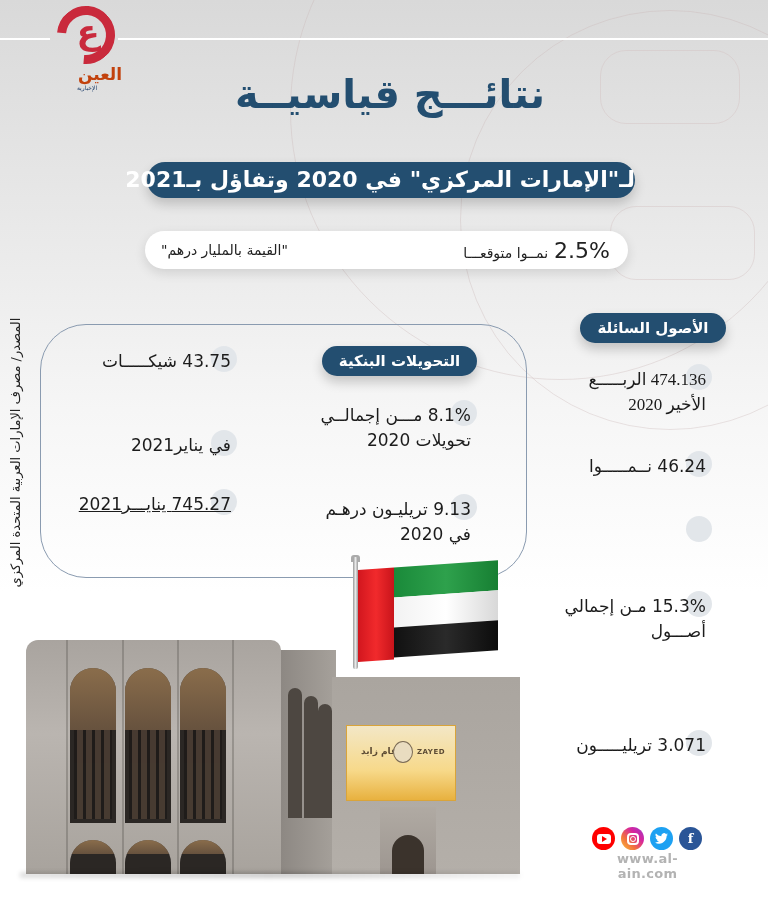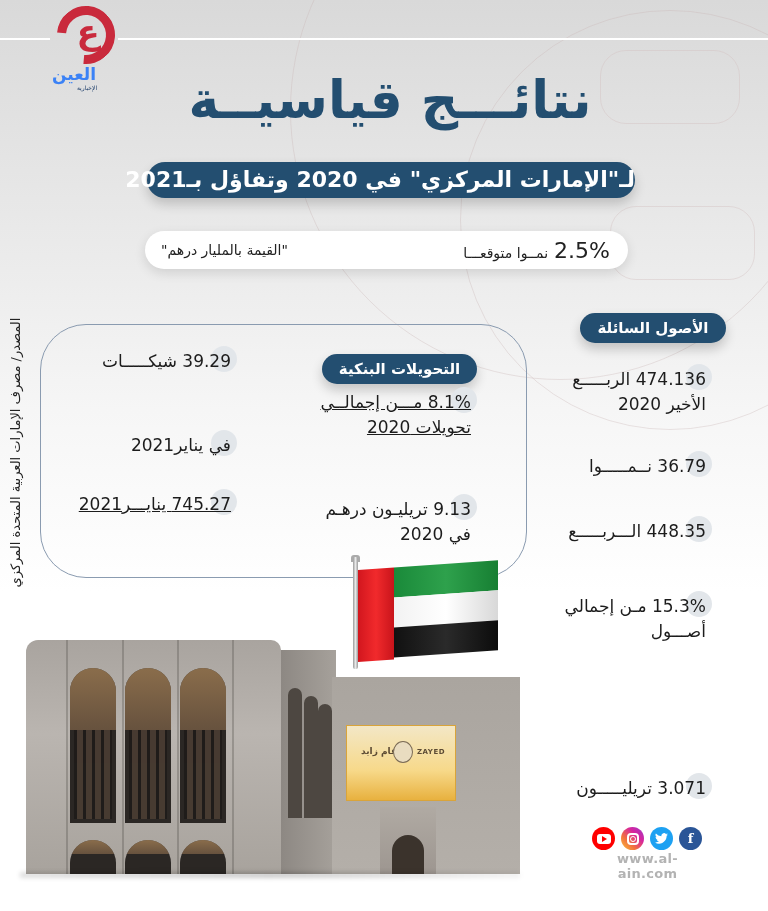"العين" .logo-word { color: #3b82f6 -> #c2410c; text-align: left -> right }
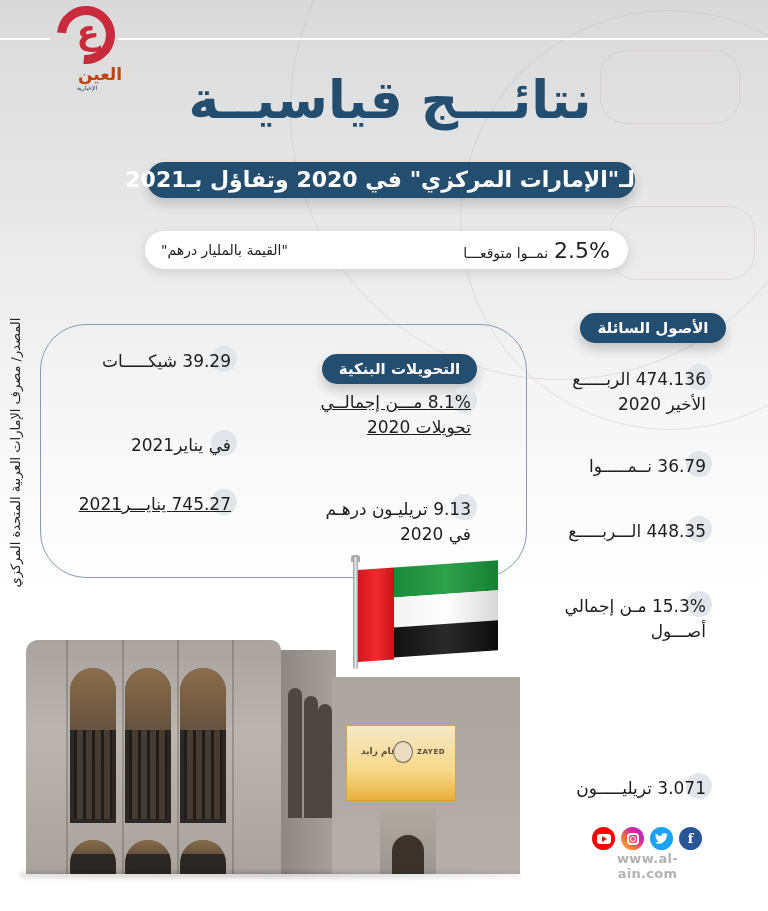"نتائـــج قياسيــة" .main-title { font-size: 52px -> 40px }
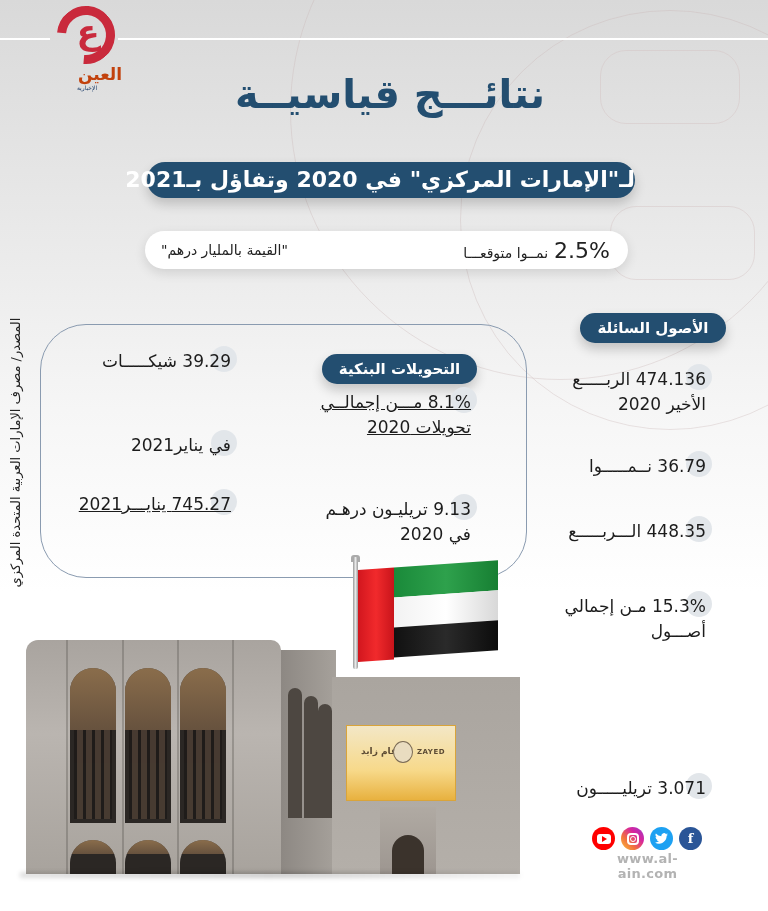"39.29 شيكـــــات" span.line { text: 39.29 -> 43.75 }
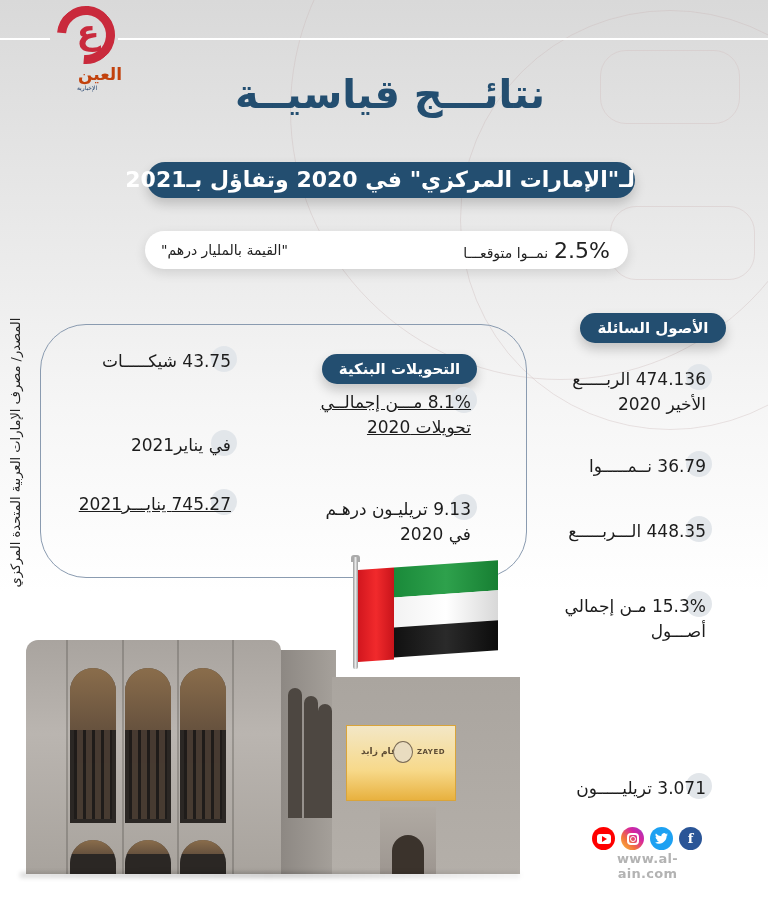"التحويلات البنكية" div.section-pill { margin-top: 8px -> none }
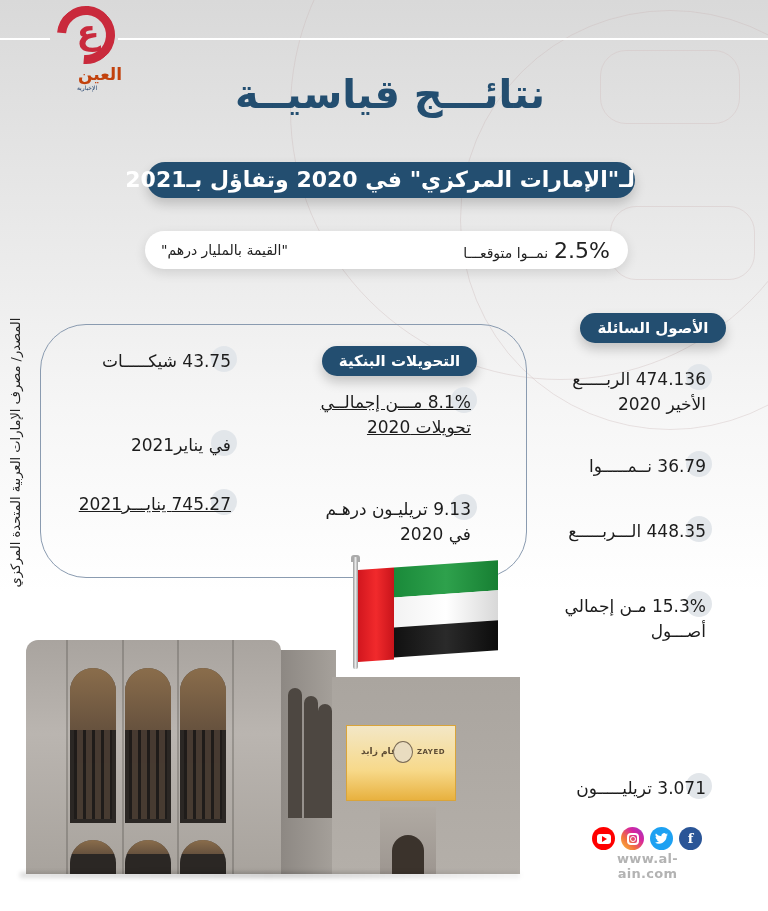"474.136 الربـــــع" div.stat { font-family: none -> Liberation Serif, serif }
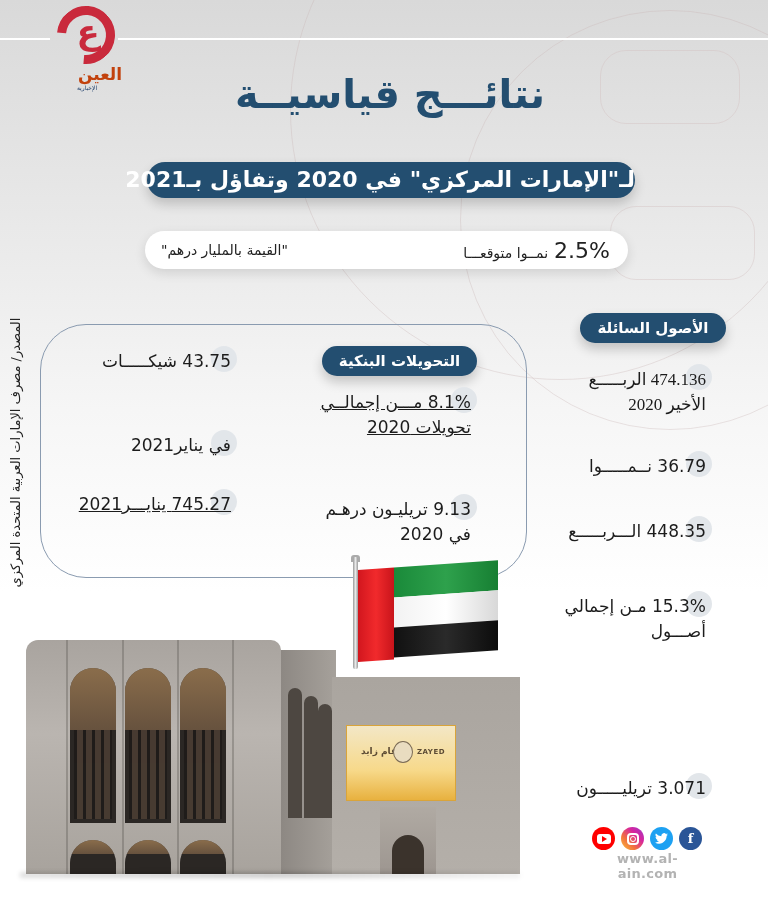"8.1% مـــن إجمالــي" div.stat { text-decoration: underline -> none; top: 390px -> 403px }
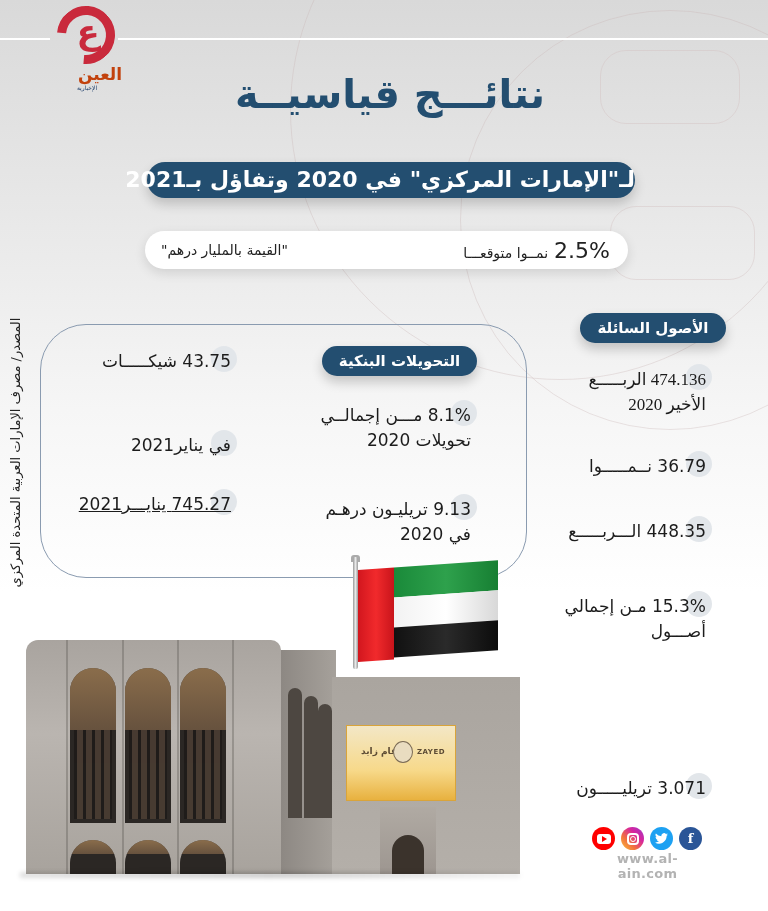"36.79 نــمـــــوا" span.line { text: 36.79 -> 46.24 }
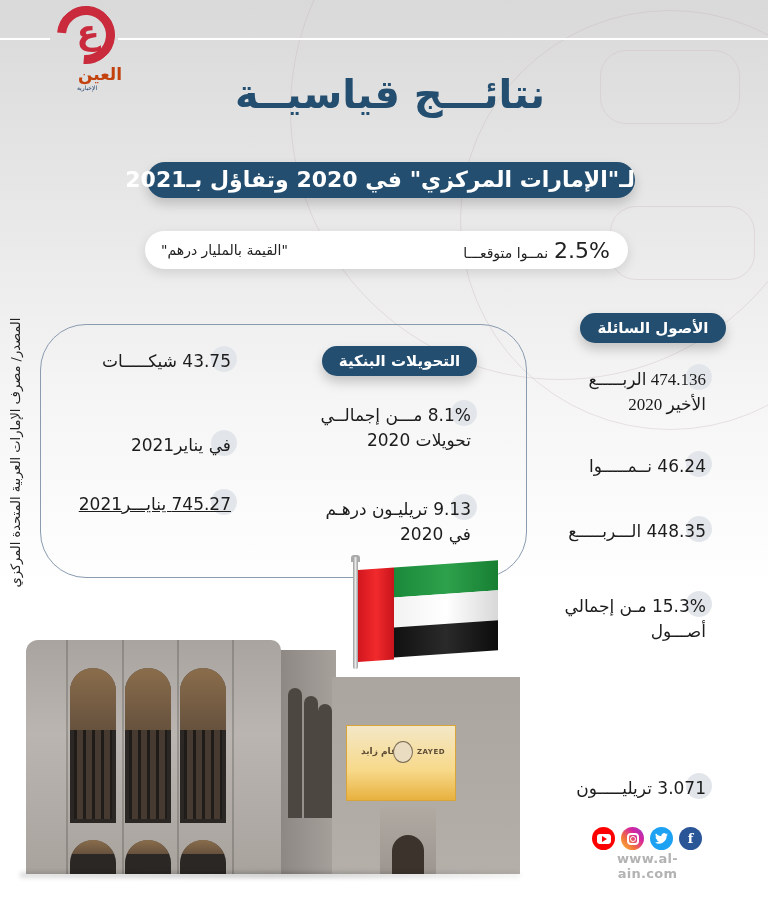"448.35 الـــربـــــع" span.line { html: <span>448.35 الـــربـــــع</span> -> none }
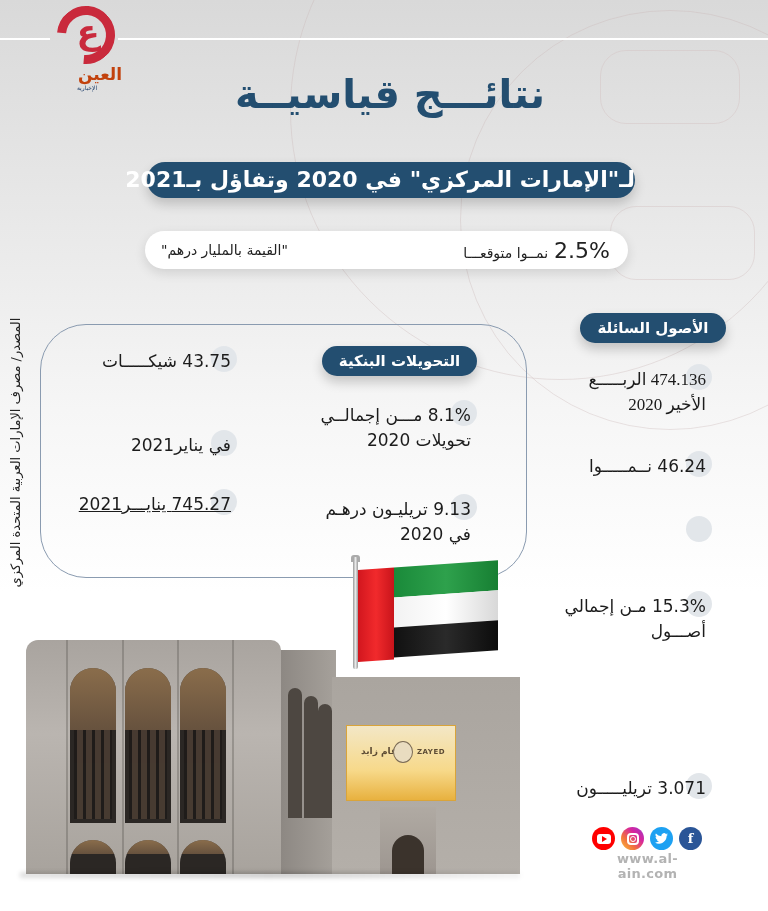"3.071 تريليـــــون" div.stat { top: 776px -> 733px }
